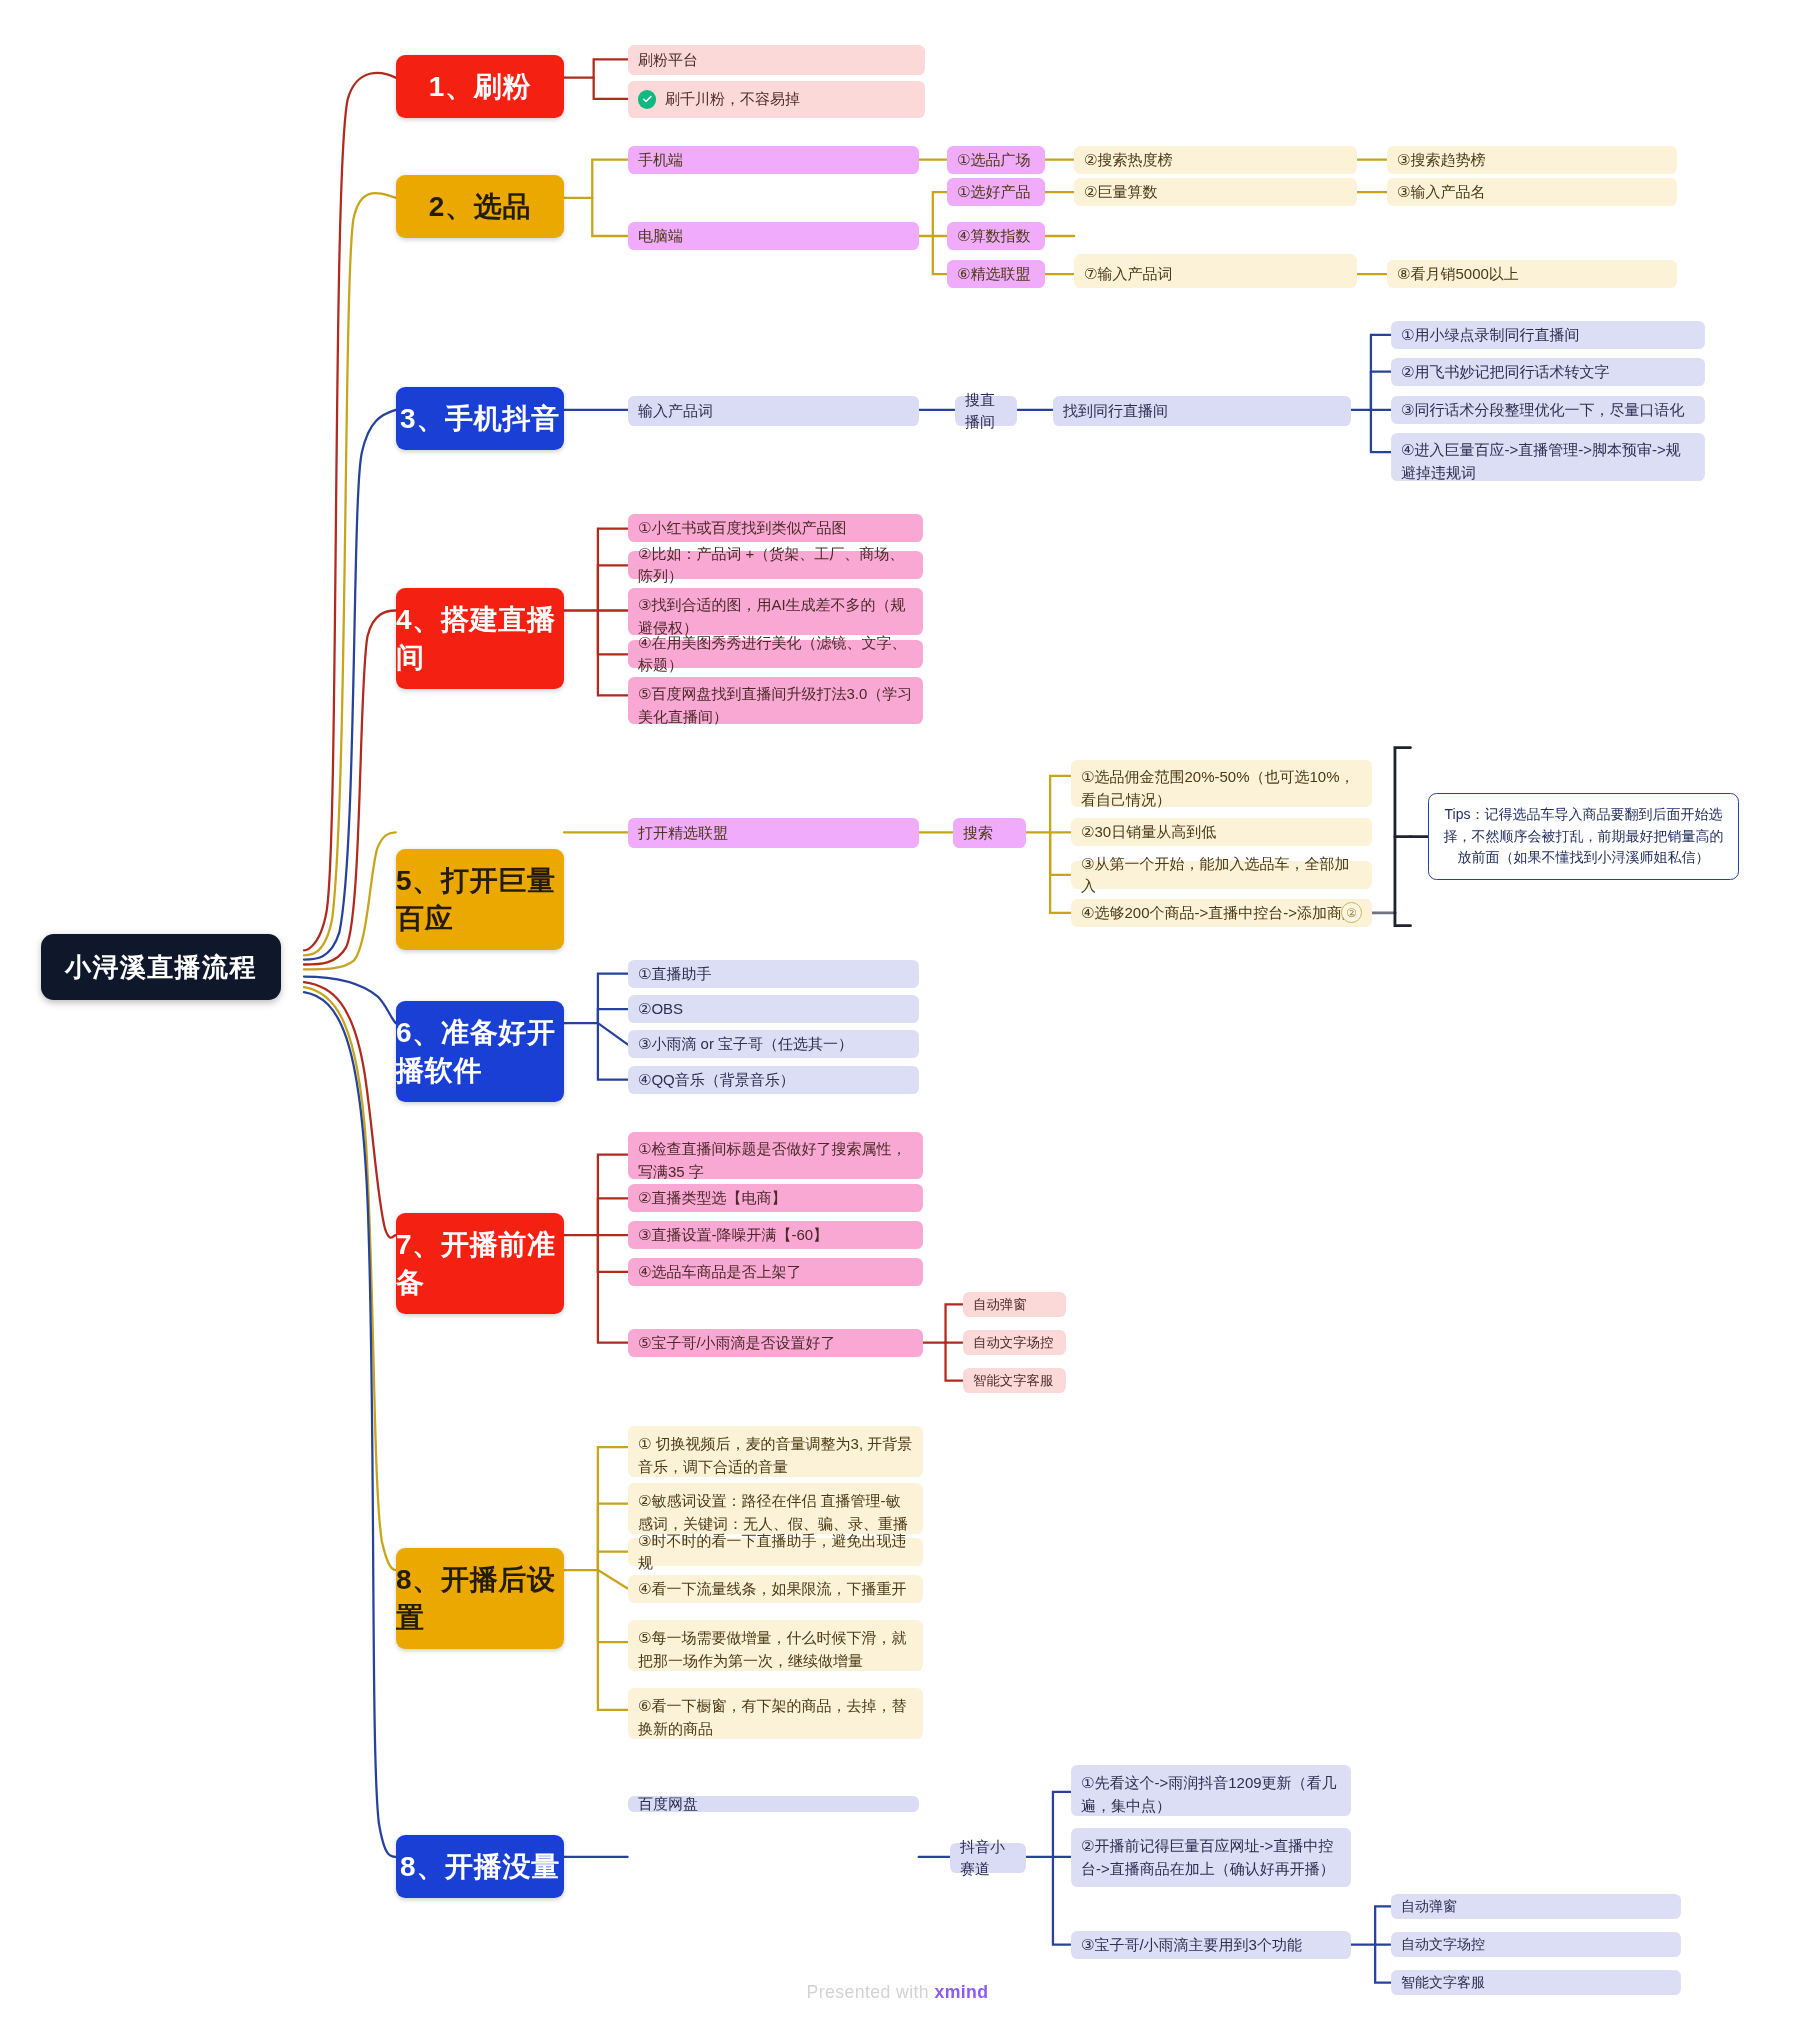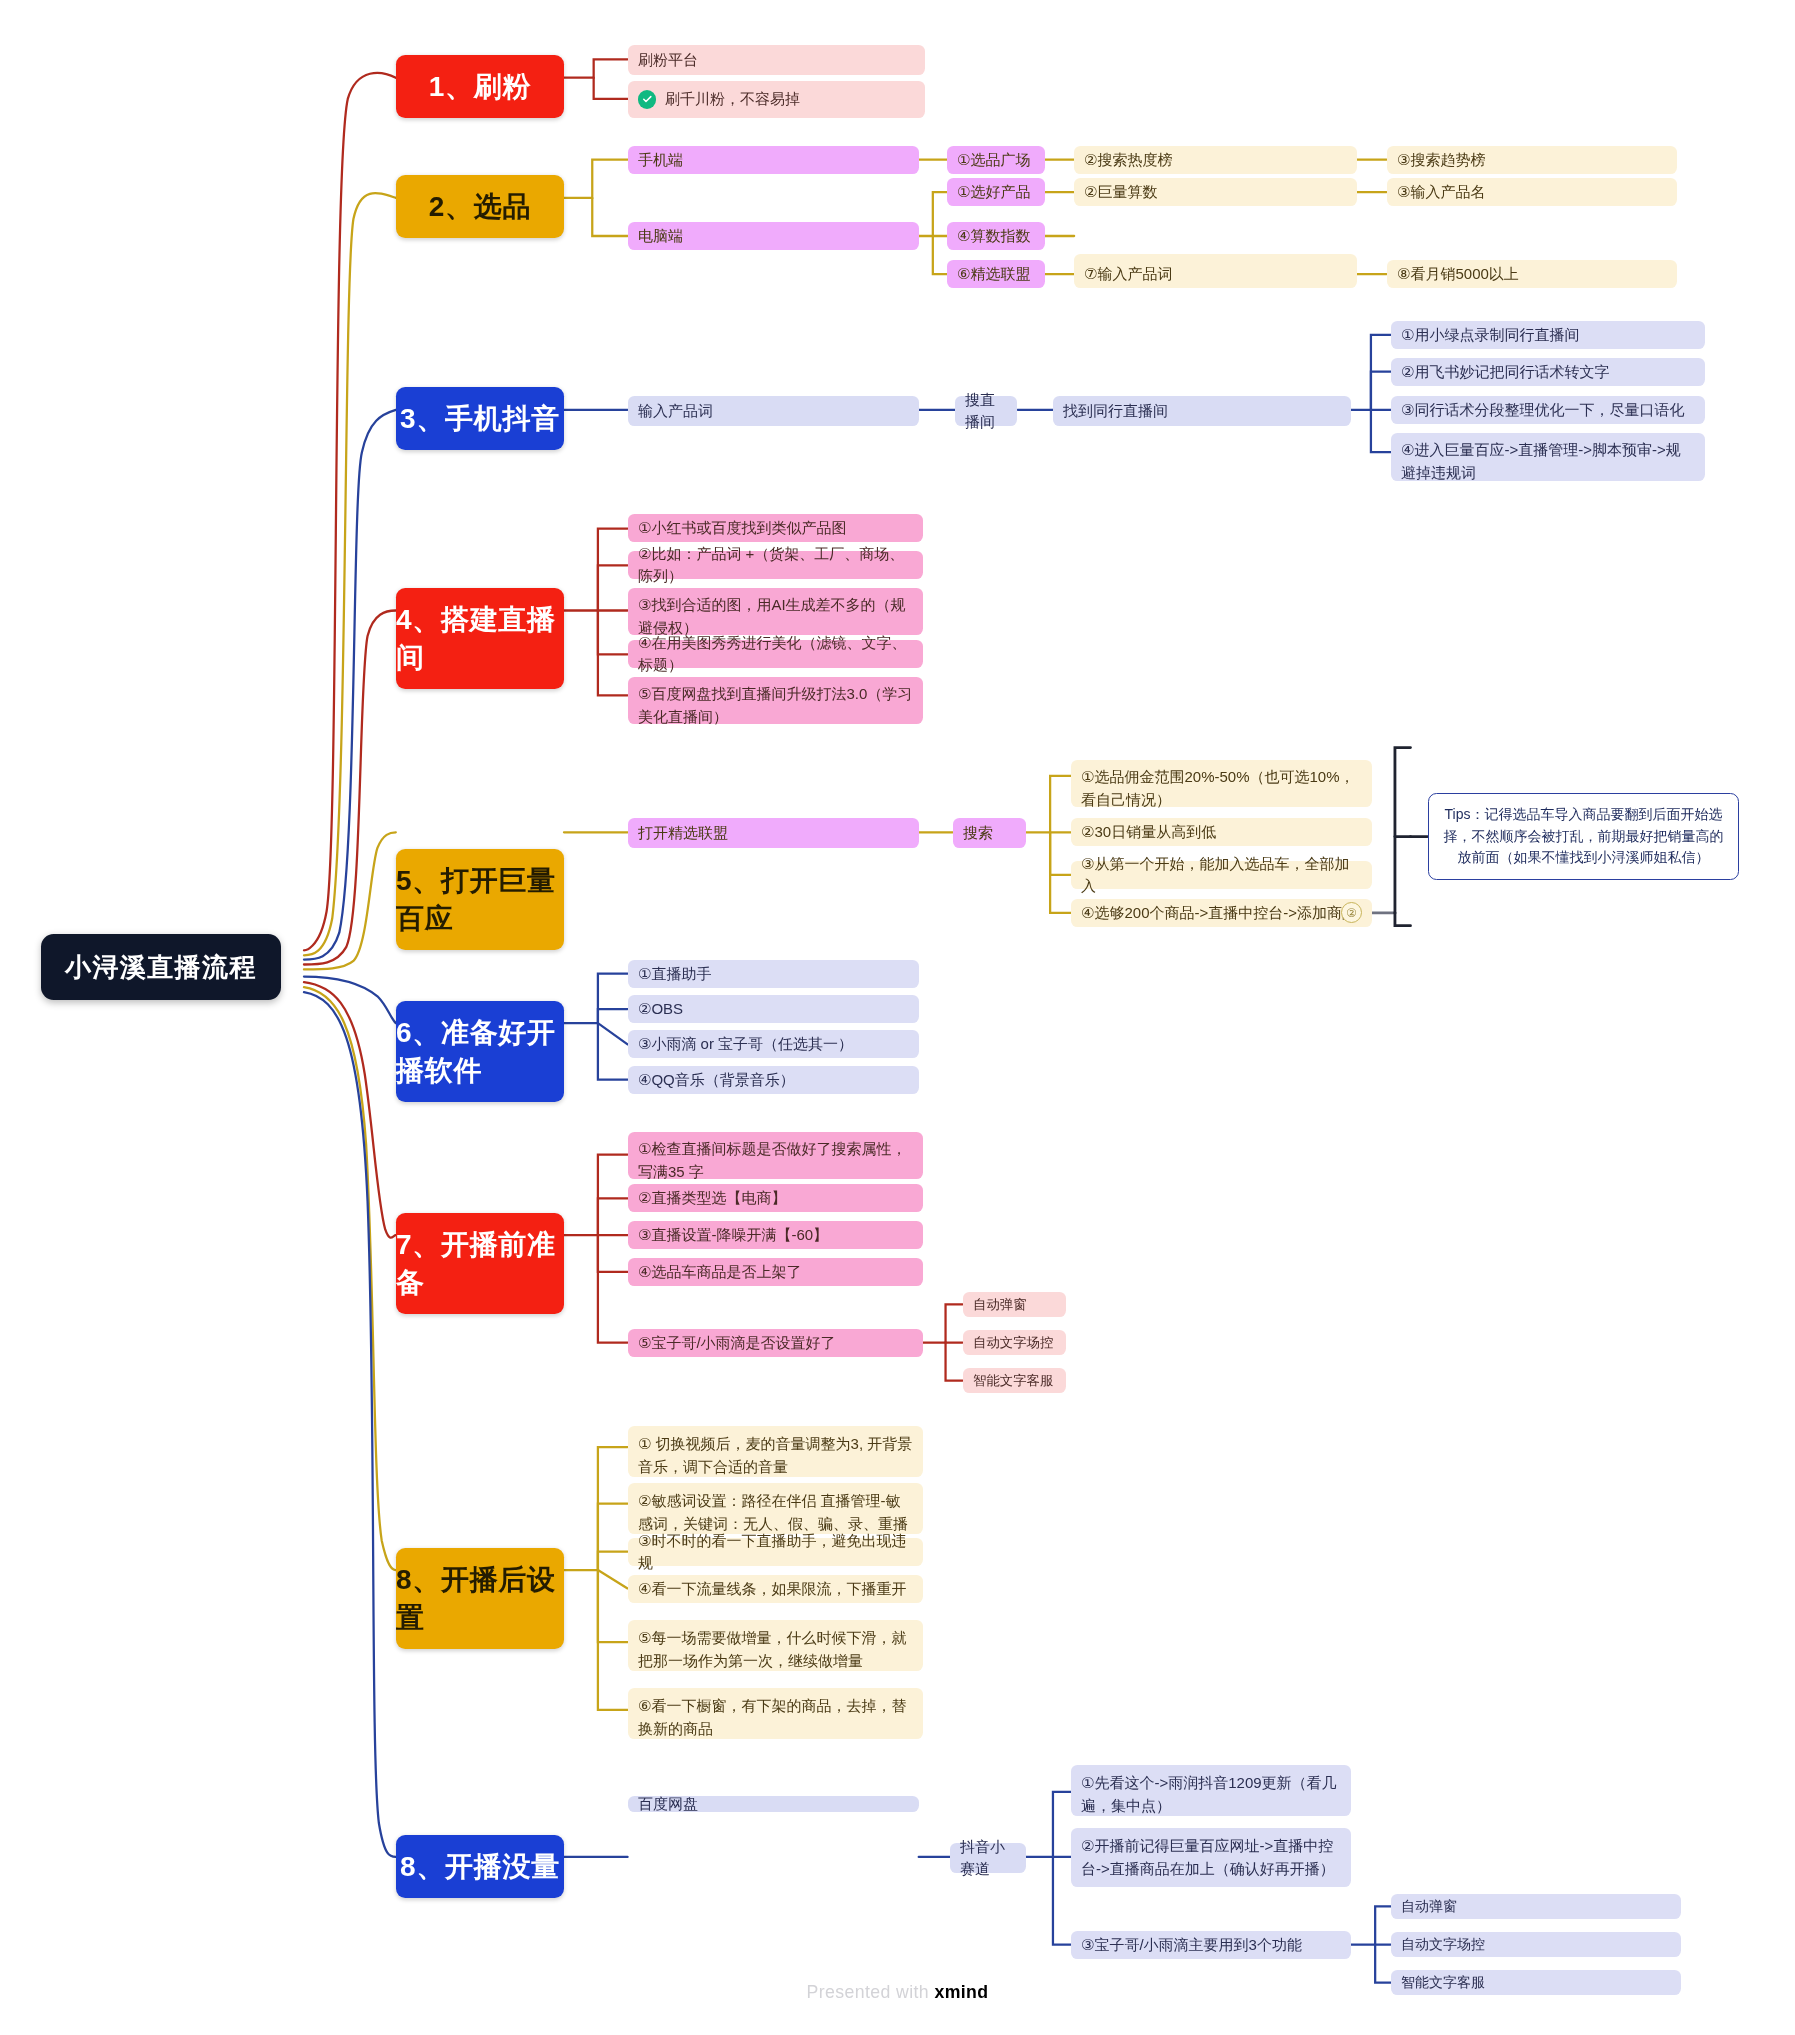"xmind" .footer b { color: #000000 -> #8b5cf6 }
